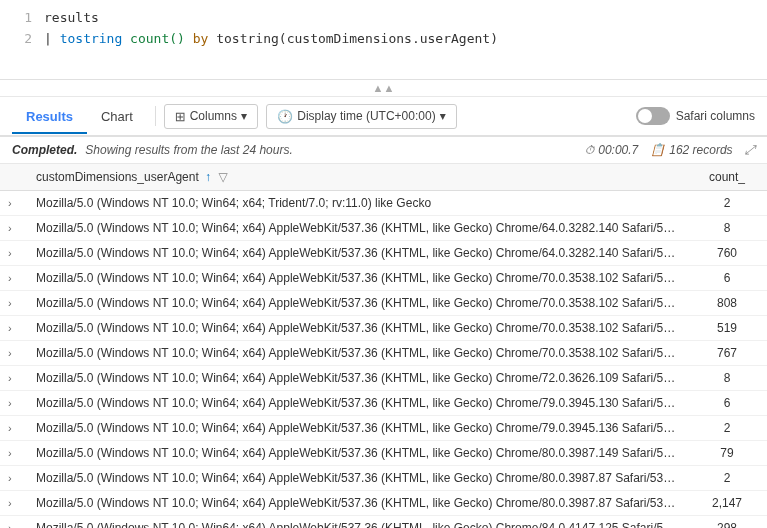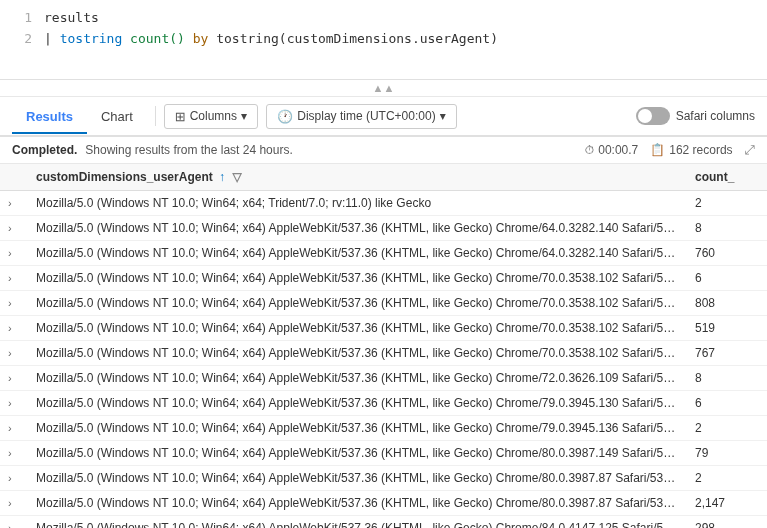"Completed." .status-bar { font-style: none -> italic }
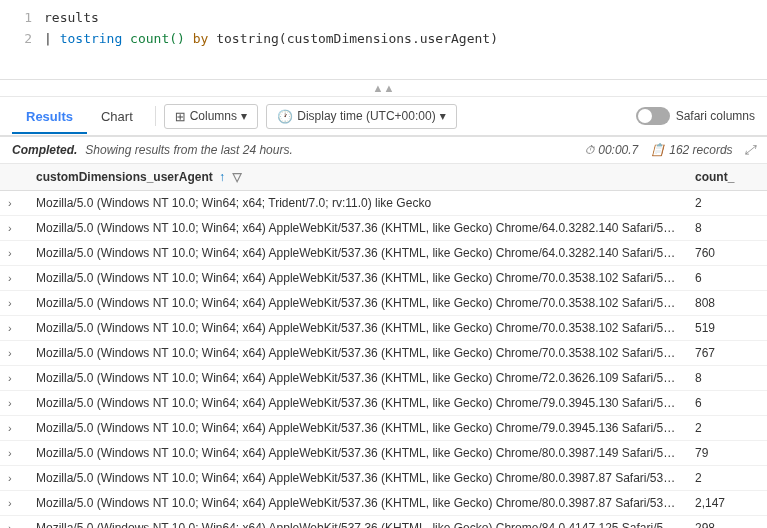"customDimensions_userAgent ↑ ▽" th { font-weight: 700 -> 400 }
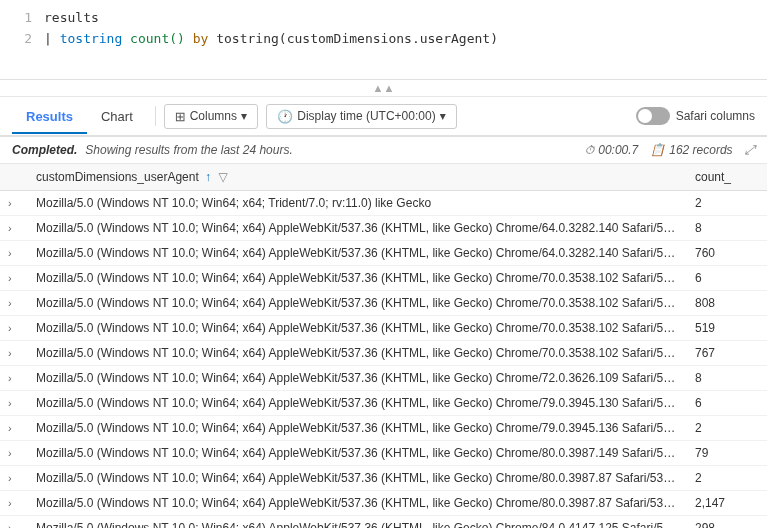"count_" th.right, td.right { text-align: left -> center }
